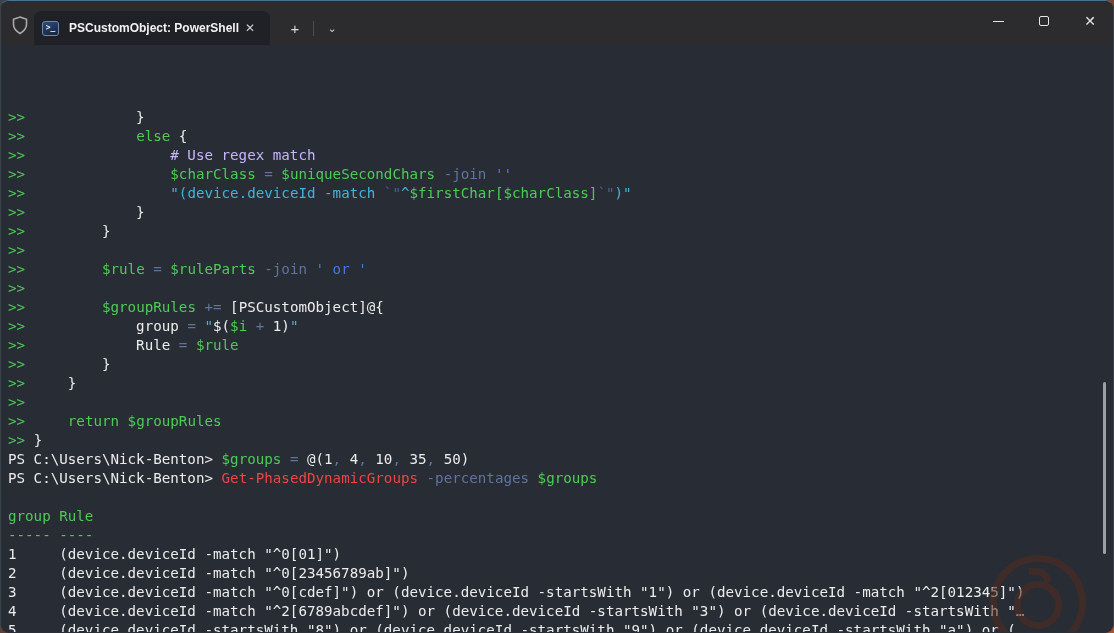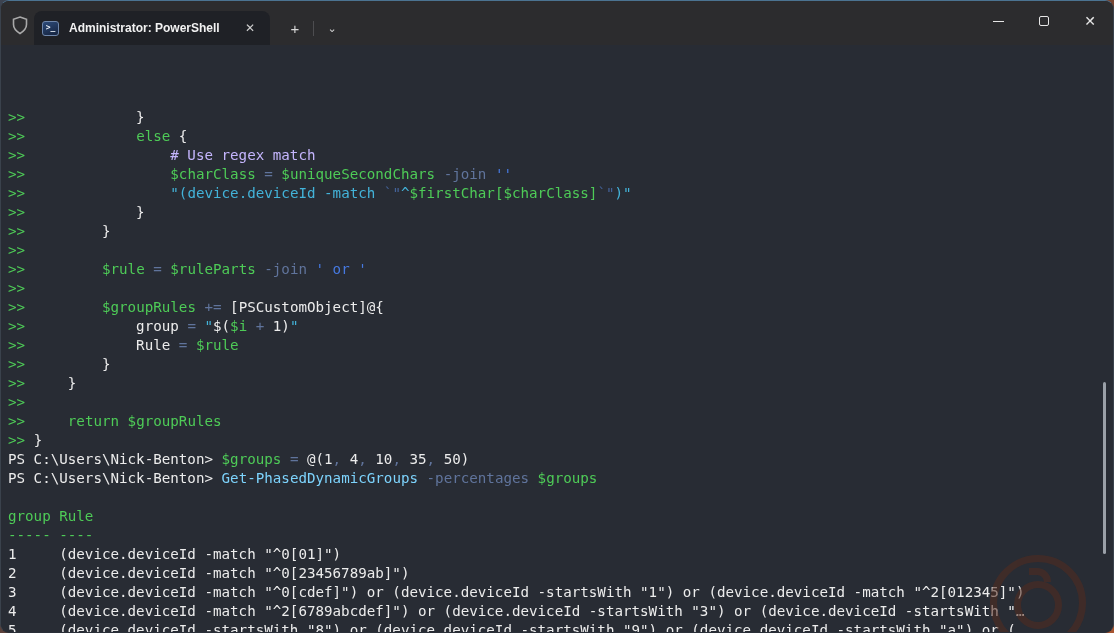"Administrator: PowerShell" span.tab-label { text: Administrator -> PSCustomObject }
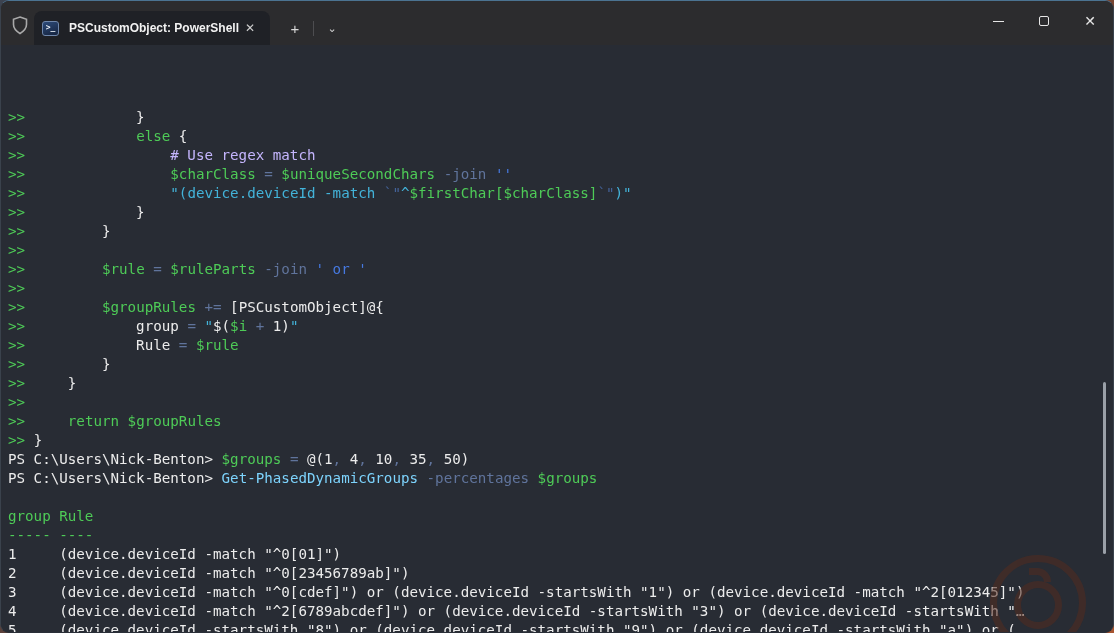"Get-PhasedDynamicGroups" .c-y { color: #7dd3fc -> #ef4444 }
